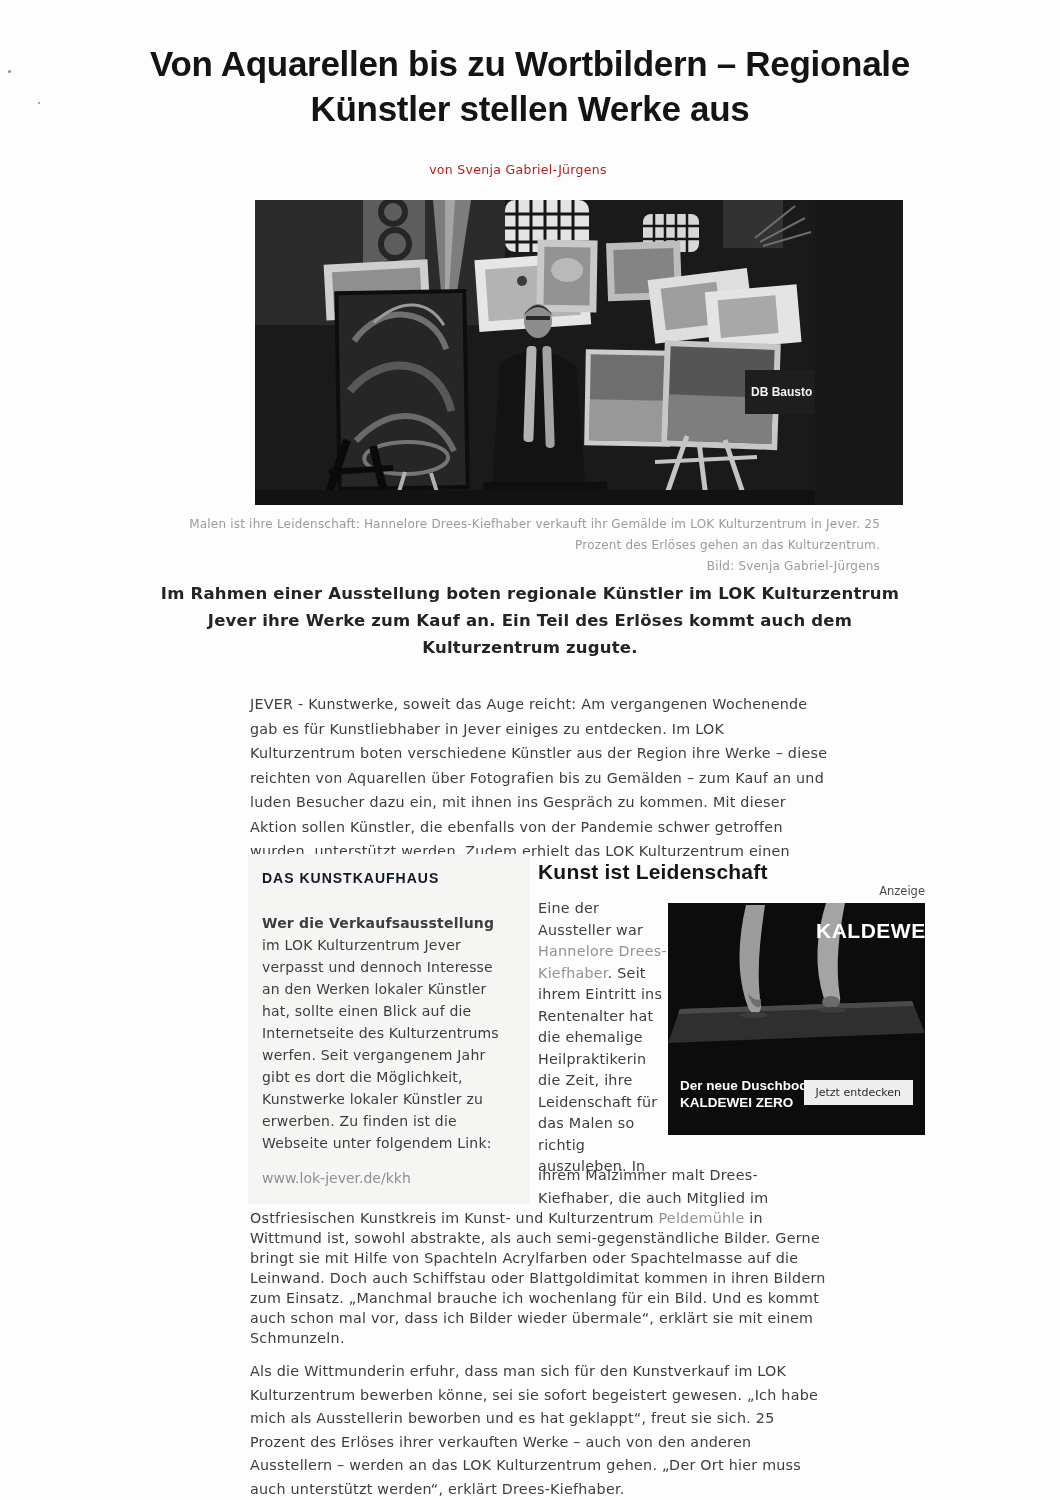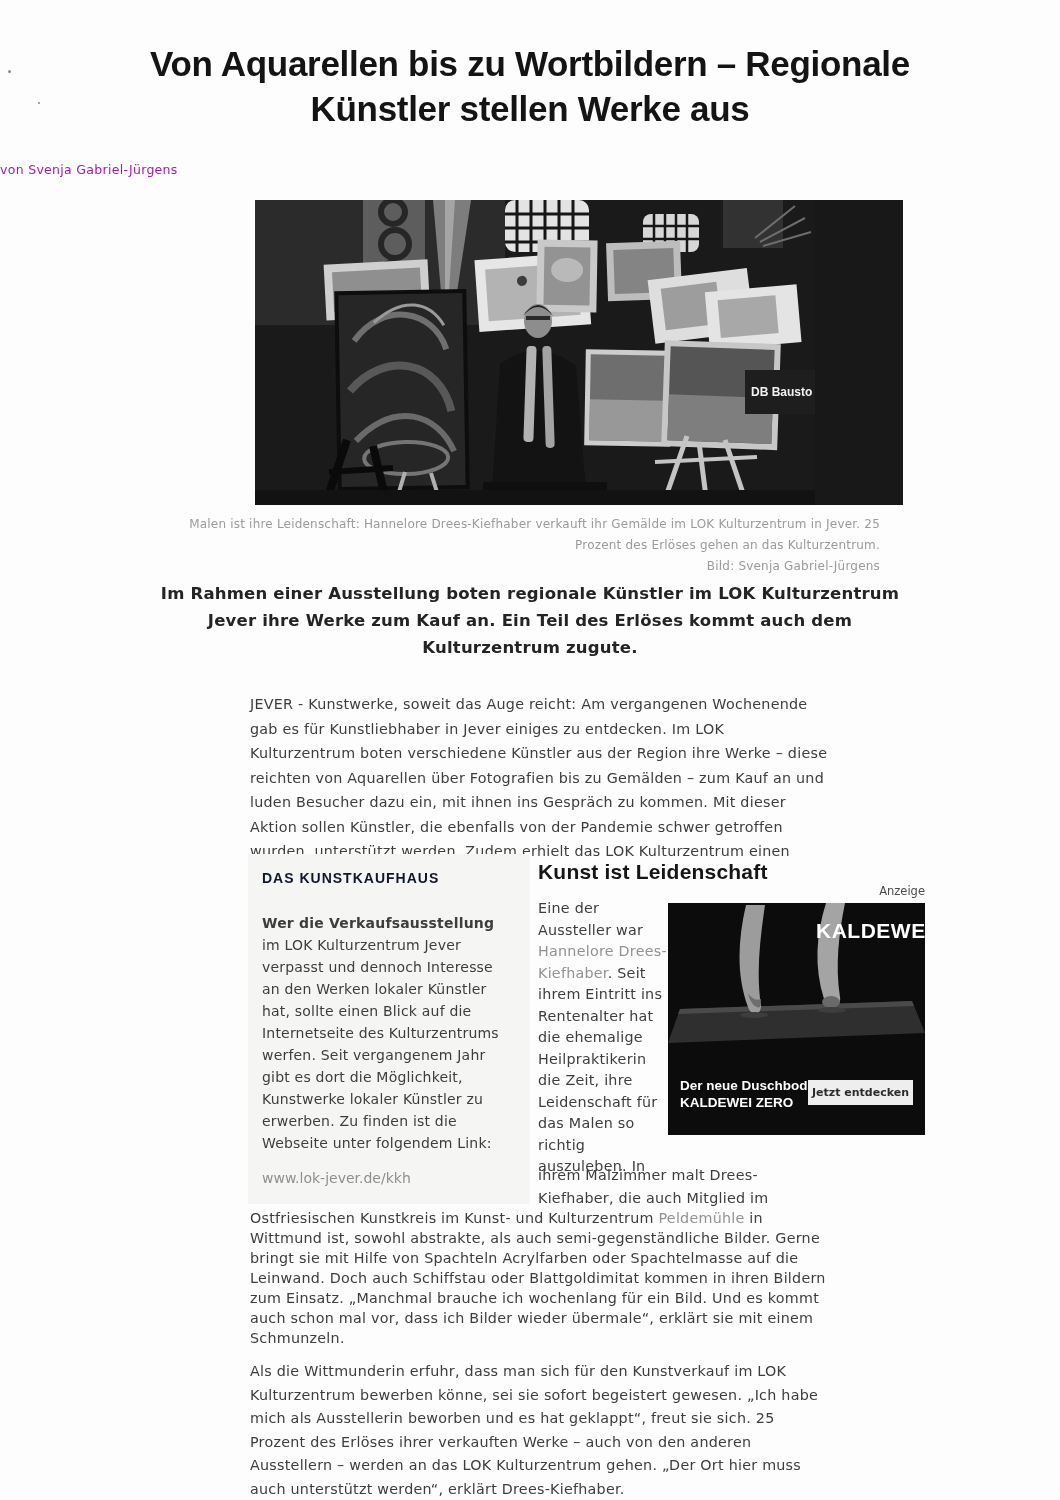"von Svenja Gabriel-Jürgens" .byline { color: #a21caf -> #b91c1c; text-align: left -> center }
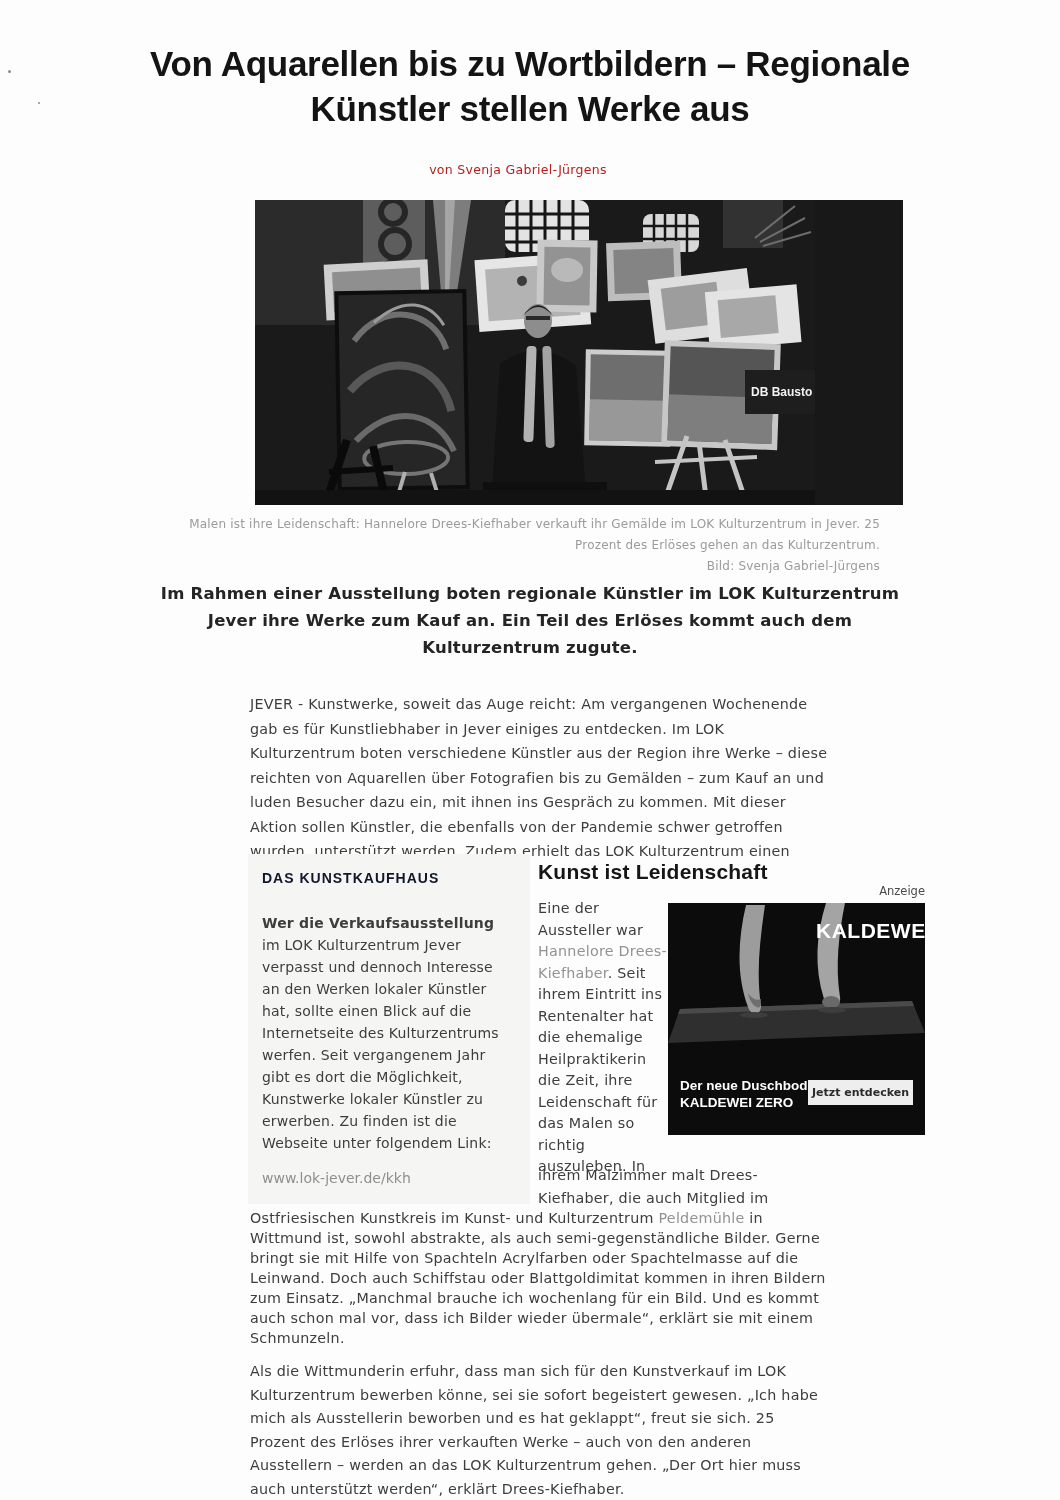"Jetzt entdecken" .ad-cta { font-weight: bold -> none; padding: 6px 4px -> 6px 12px }
